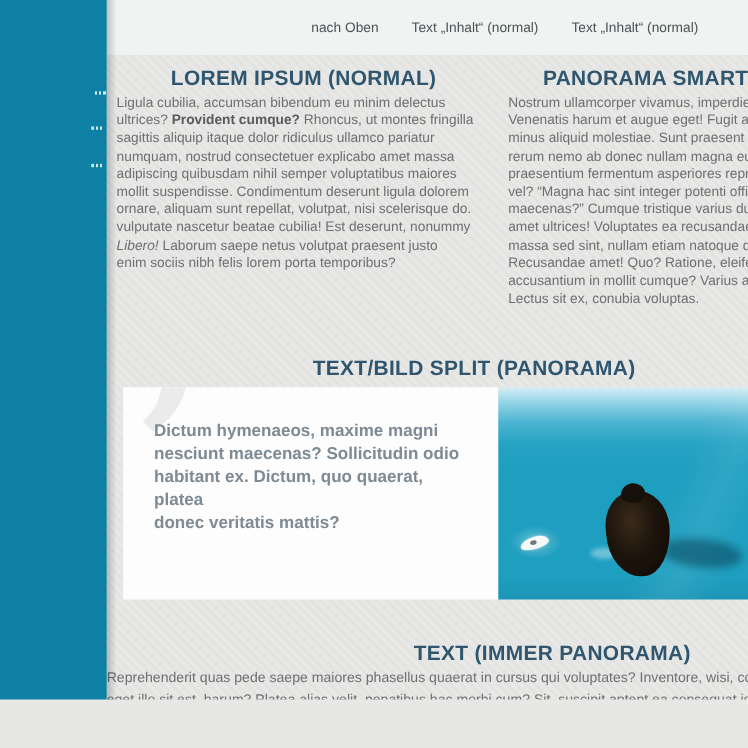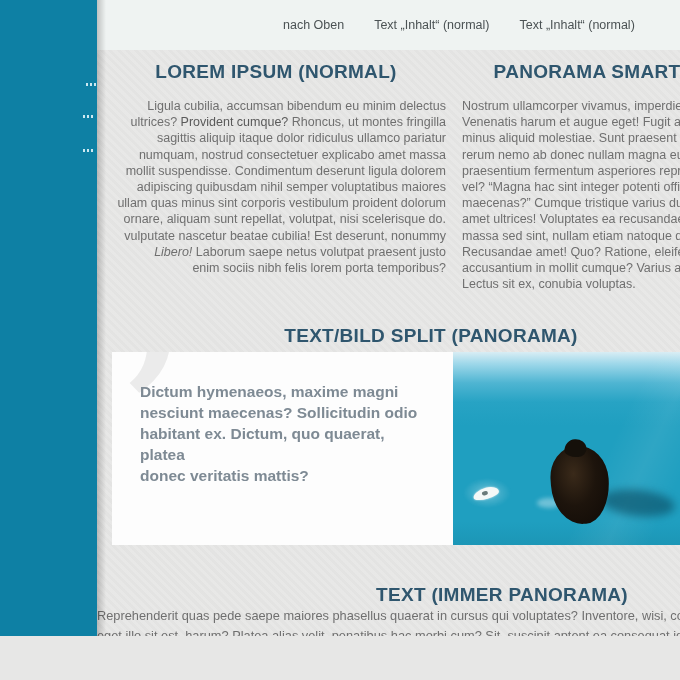"LOREM IPSUM (NORMAL)" .col-left h2,.col-right h2 { margin-bottom: 15px -> 2px }
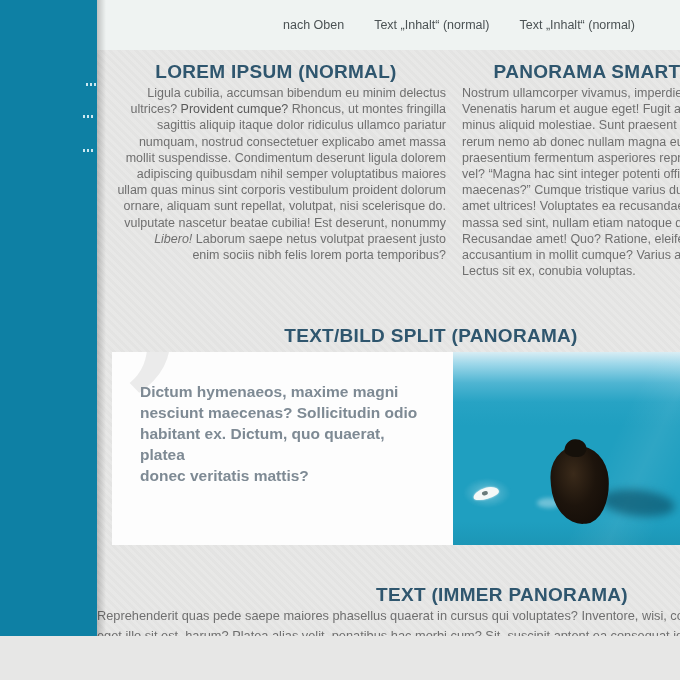"Ligula cubilia, accumsan bibendum eu" .body-lines .line { text-align: right -> none }
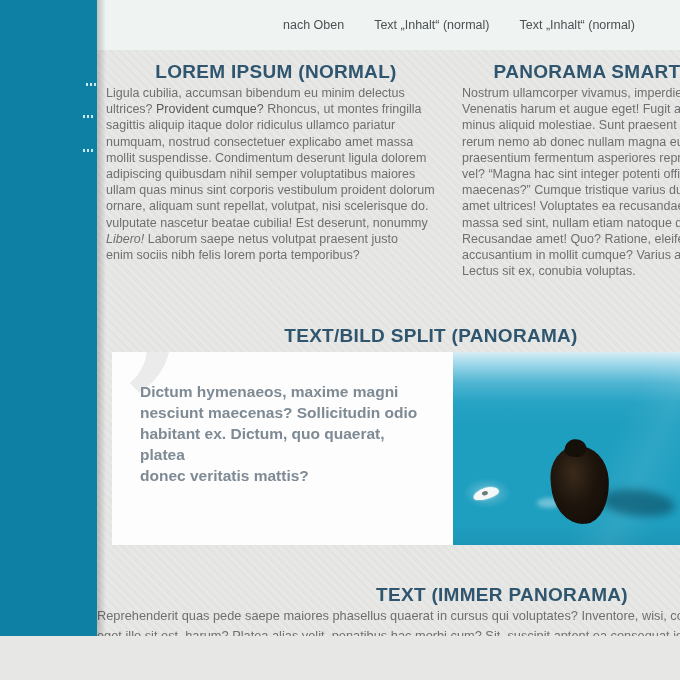"Provident cumque?" .body-lines b { font-weight: 400 -> 700 }
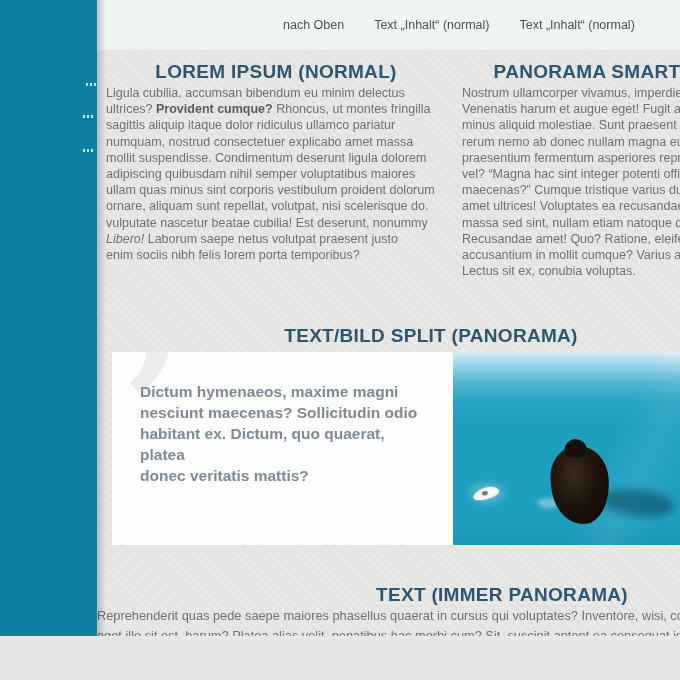"mollit suspendisse. Condimentum deserunt" div.line { order: before "adipiscing quibusdam nihil semper" -> after "adipiscing quibusdam nihil semper" }
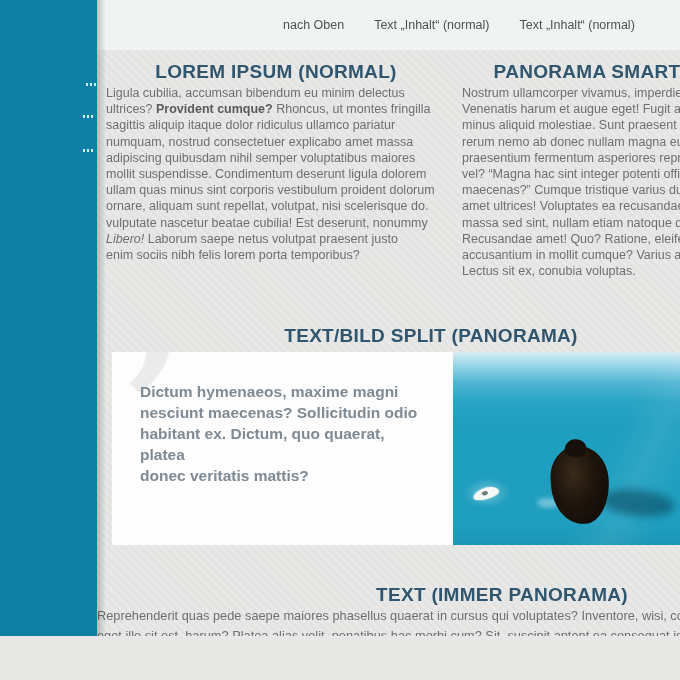"ullam quas minus sint corporis" div.line { html: <div><span>ullam quas minus sint corporis vestibulum proident dolorum</span></div> -> none }
